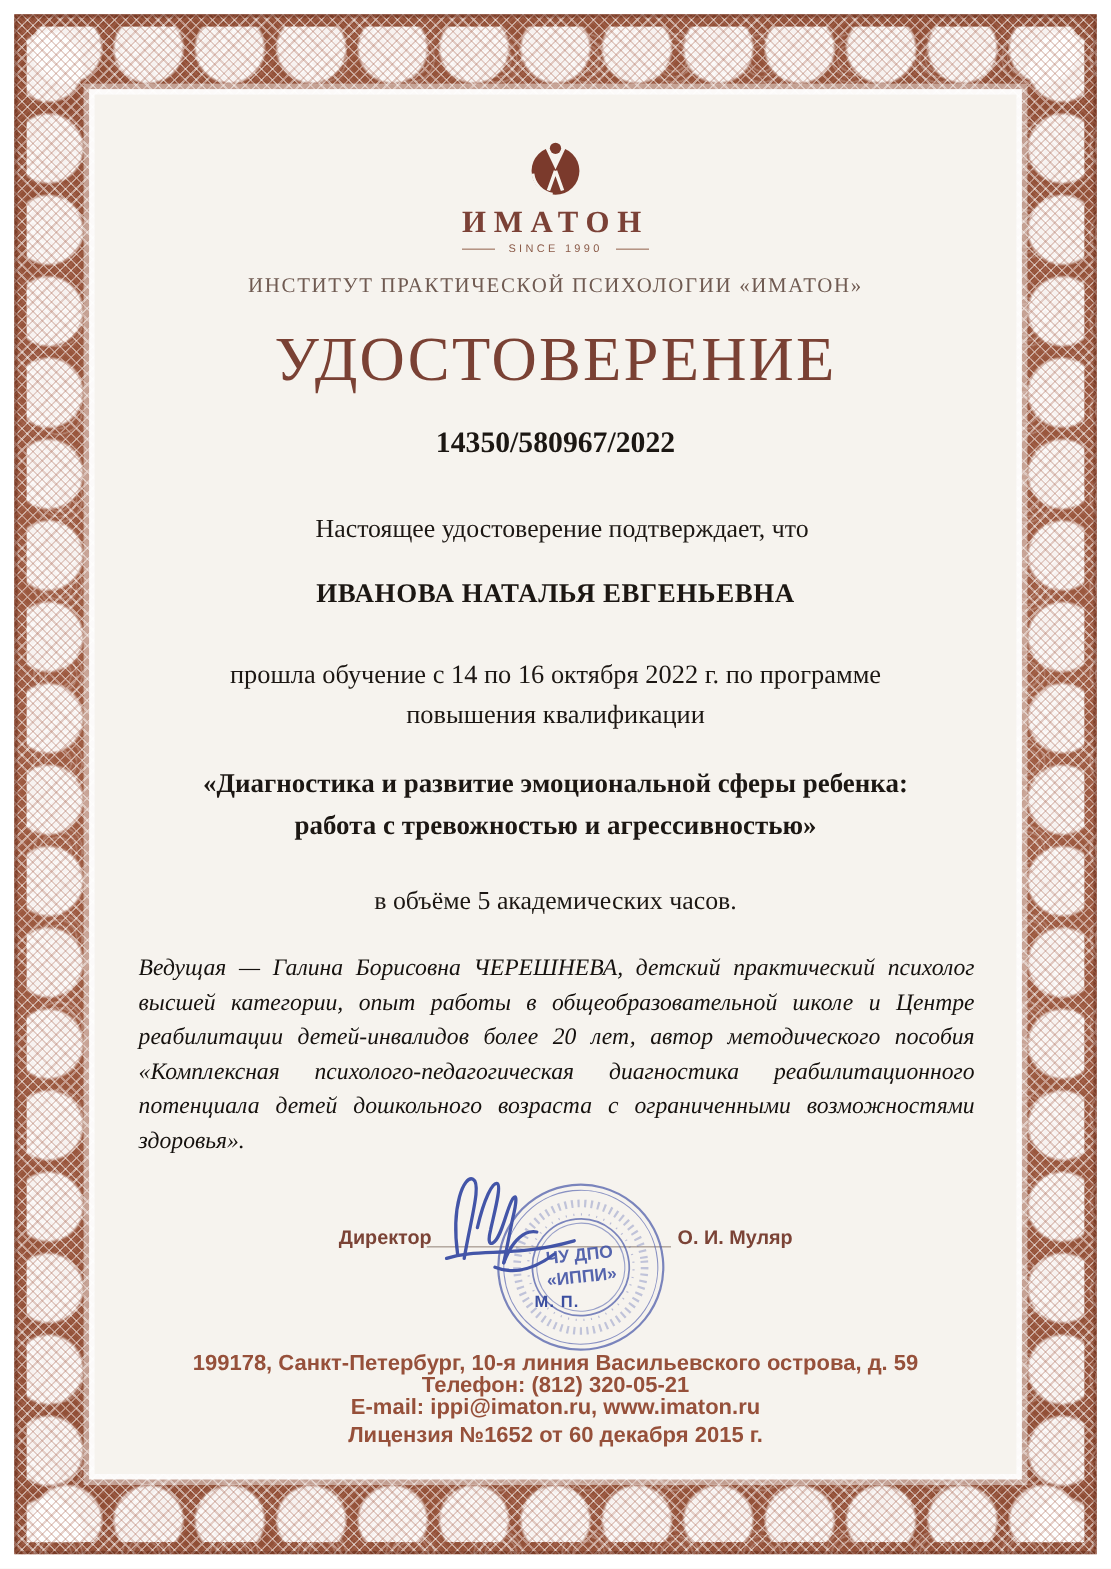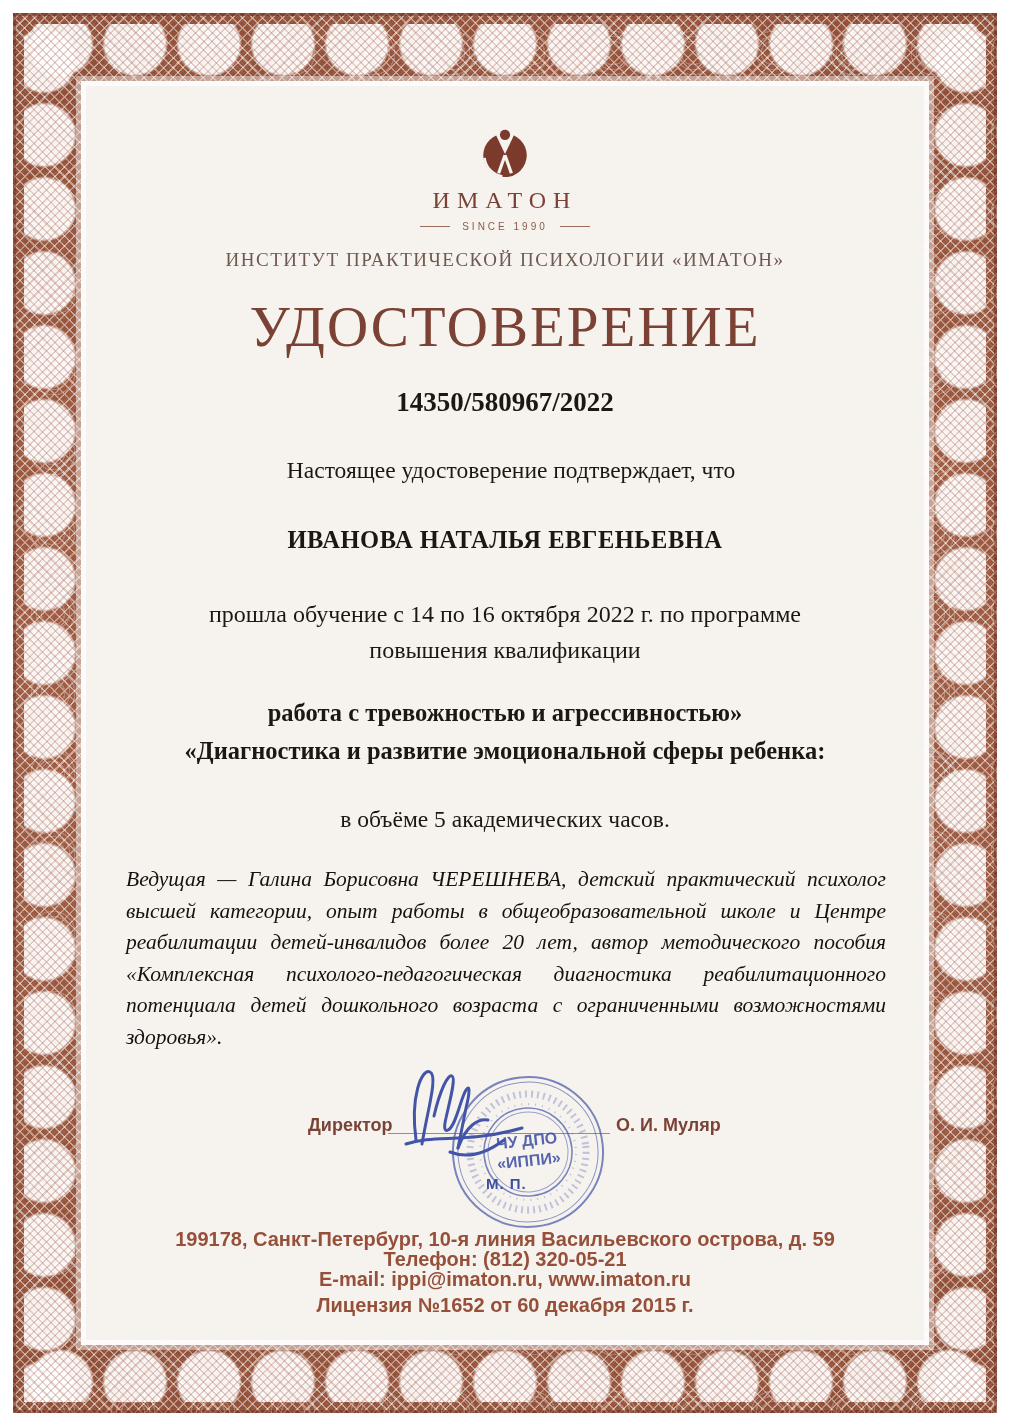"ИМАТОН" .brand { font-size: 24px -> 28px; font-weight: 400 -> 700 }
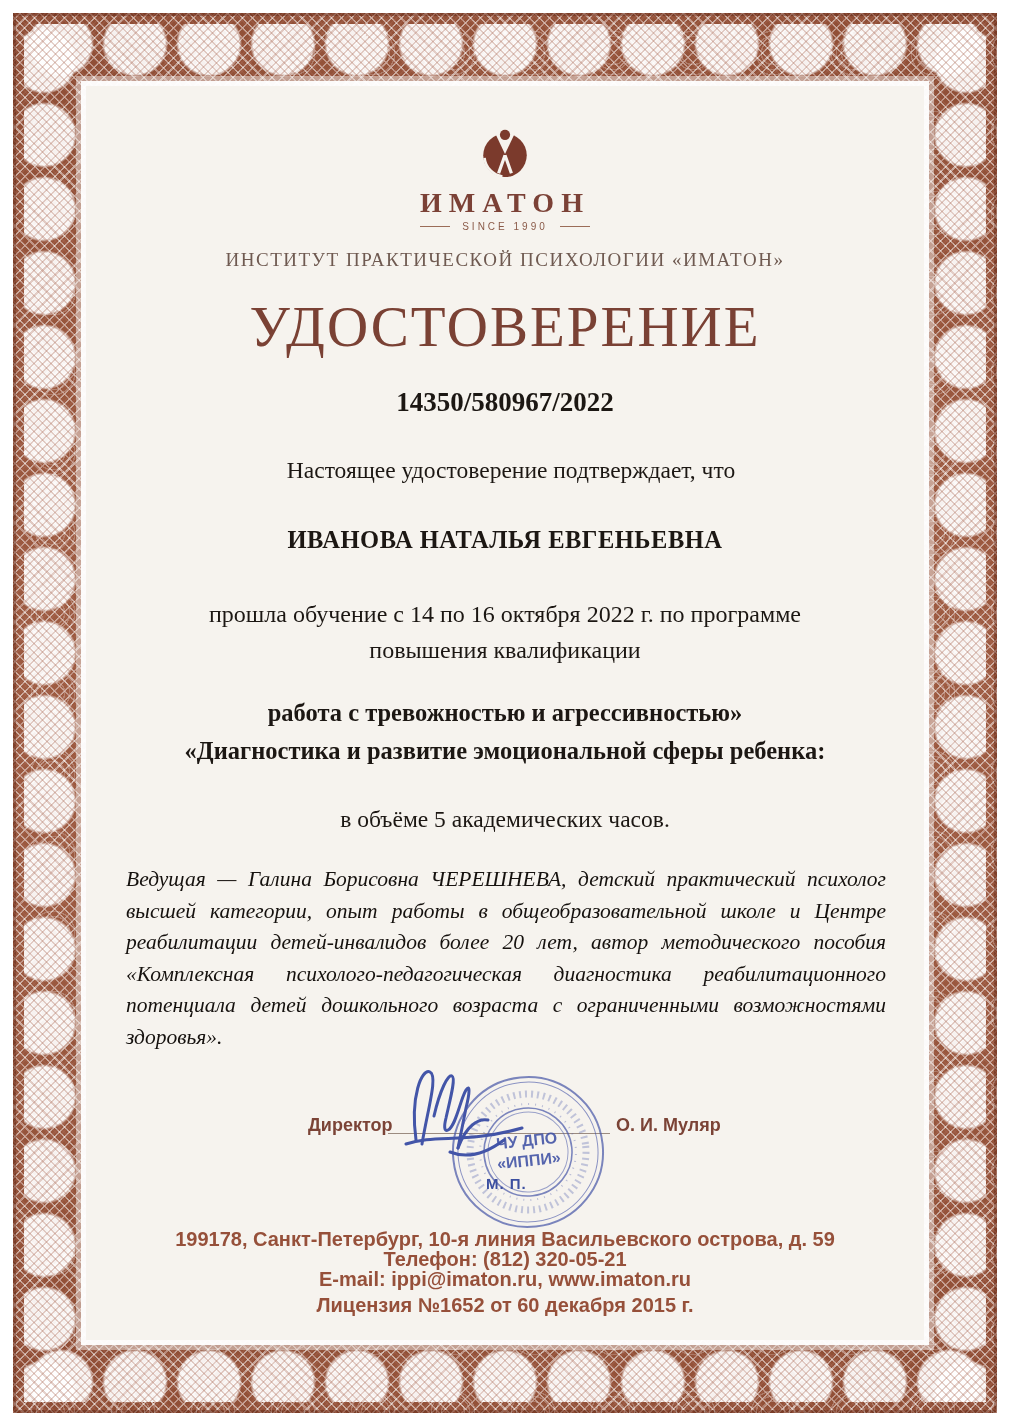"Настоящее удостоверение подтверждает," .confirm { top: 457px -> 468px }
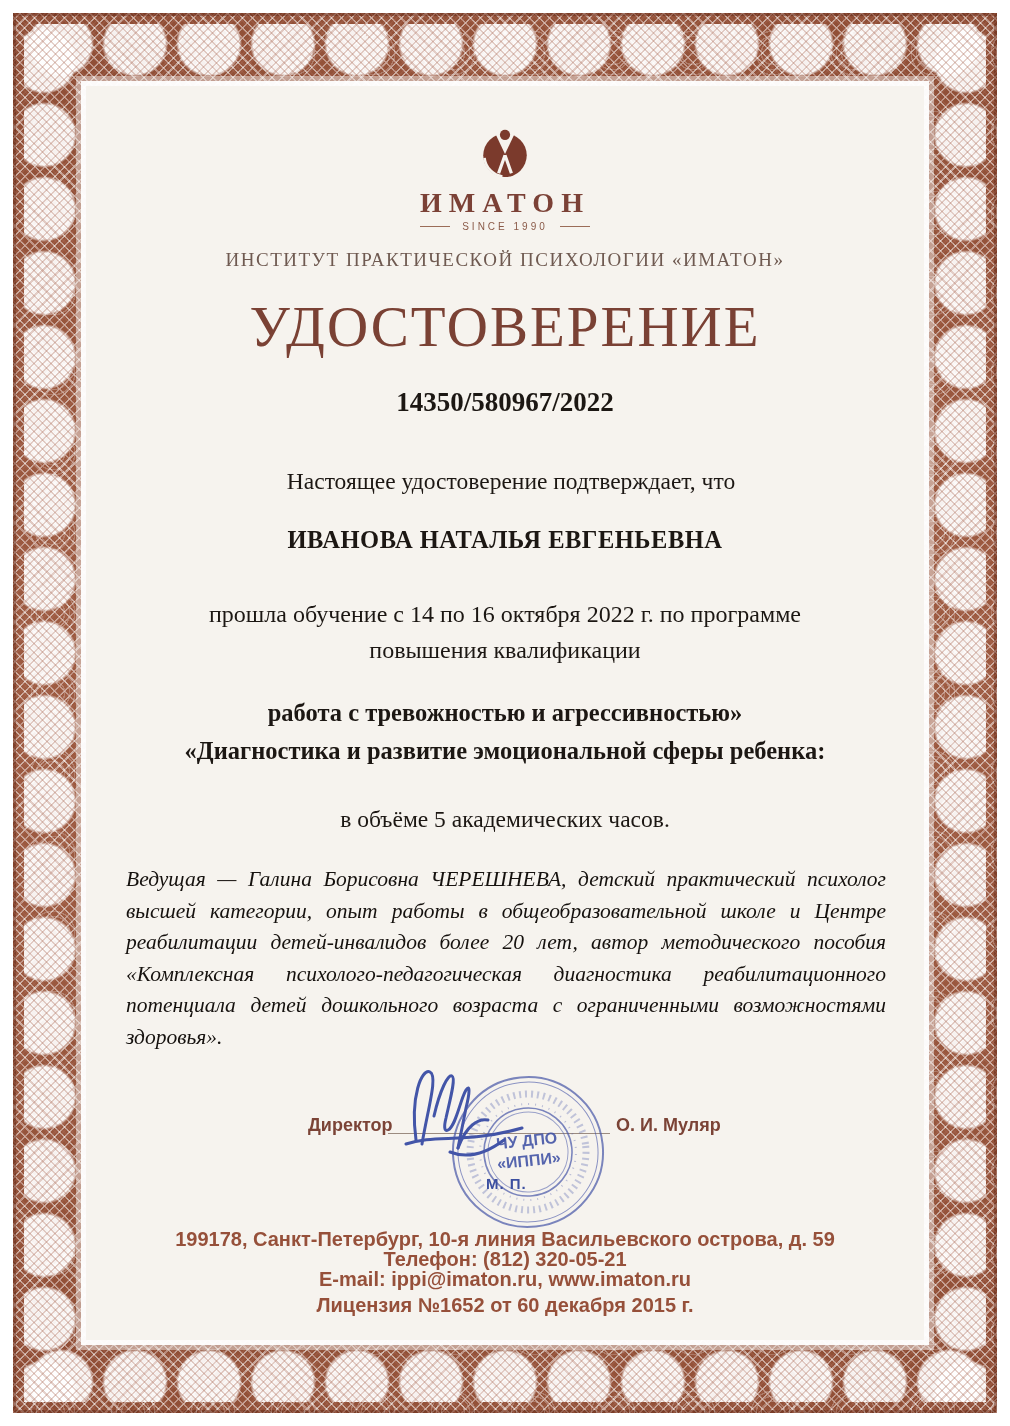"работа с тревожностью и агрессивностью»" div { order: before "«Диагностика и развитие эмоциональной" -> after "«Диагностика и развитие эмоциональной" }
